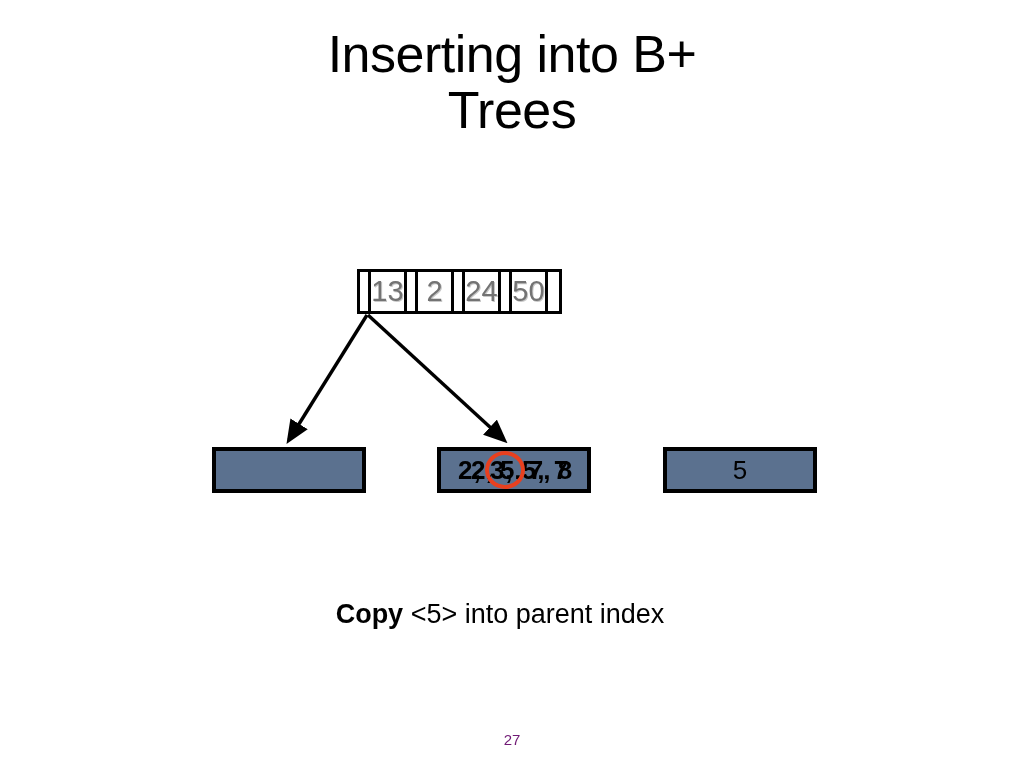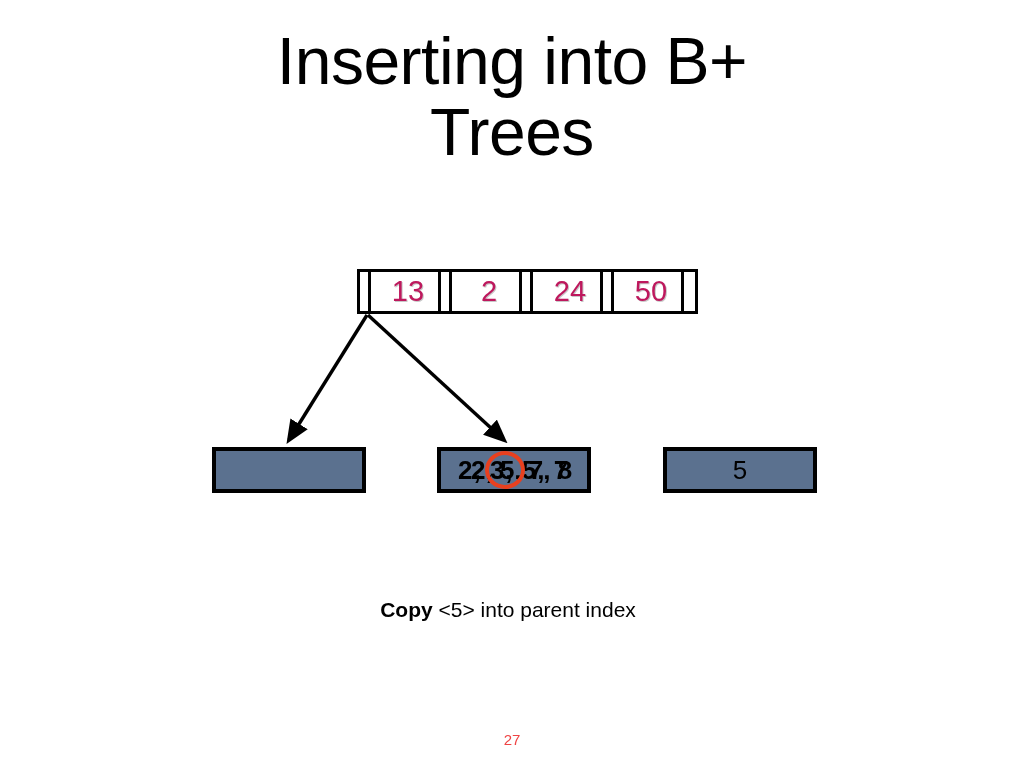"Inserting into B+" #title { font-size: 66px -> 52px }
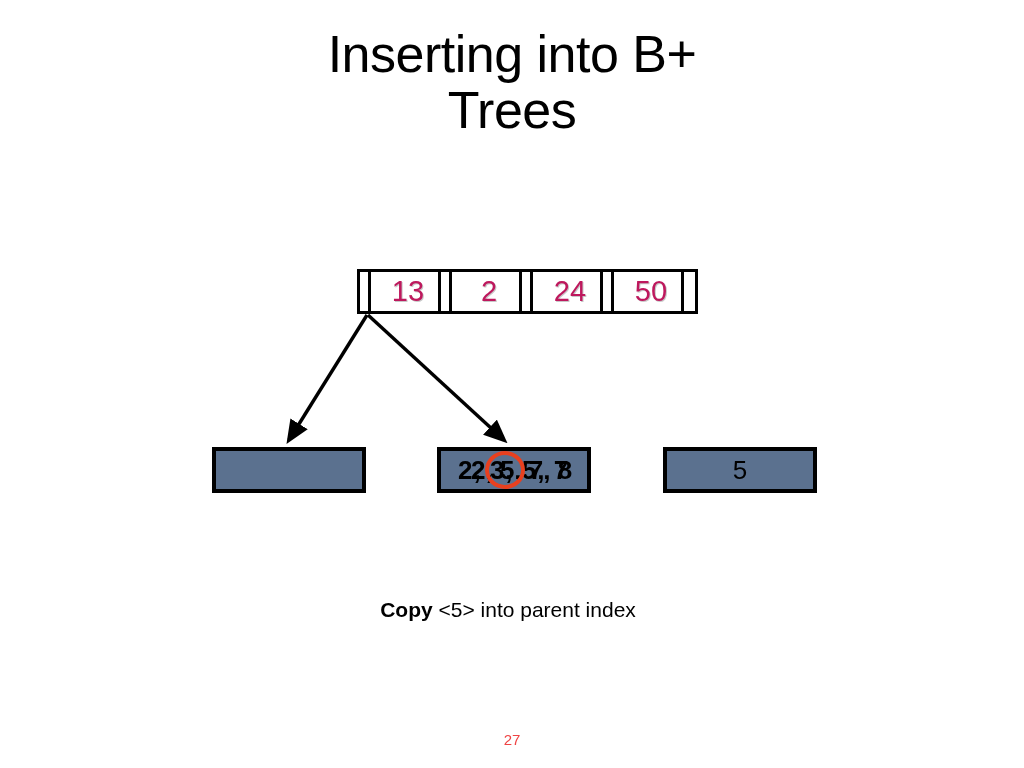"13" #root-node .key { color: #be185d -> #737373; margin-left: 7px -> none; width: 63px -> 36px }
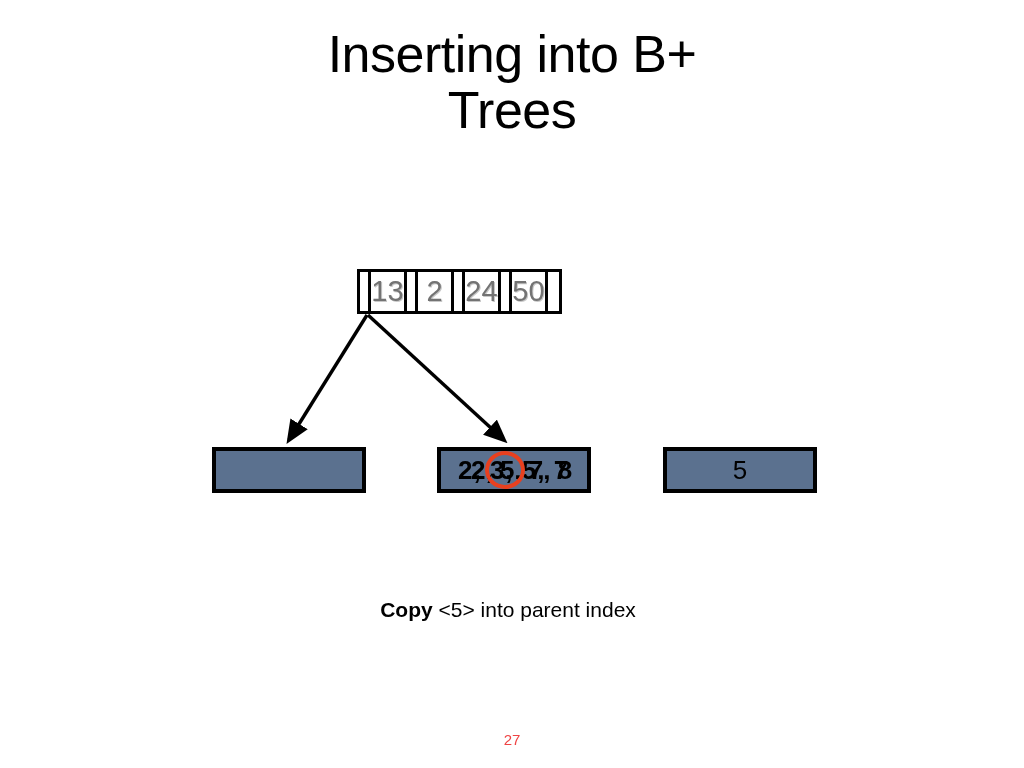"Copy <5> into parent index" #caption { font-size: 21px -> 27px; left: 108px -> 100px }
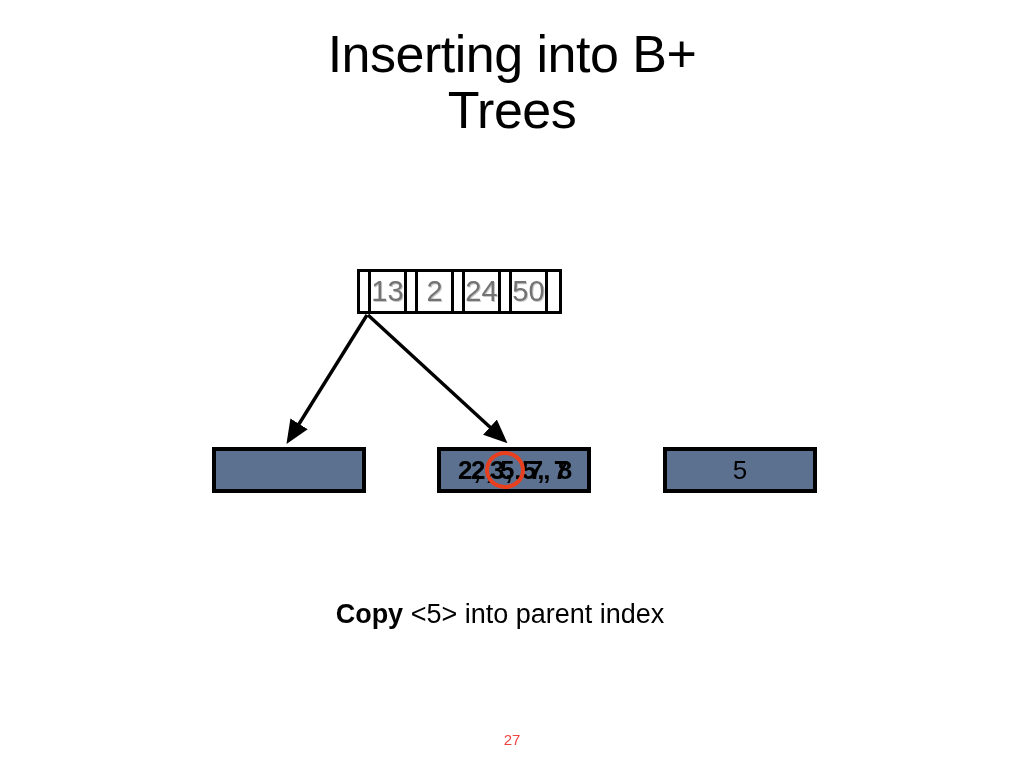"27" #page-number { color: #ef4444 -> #701a75 }
